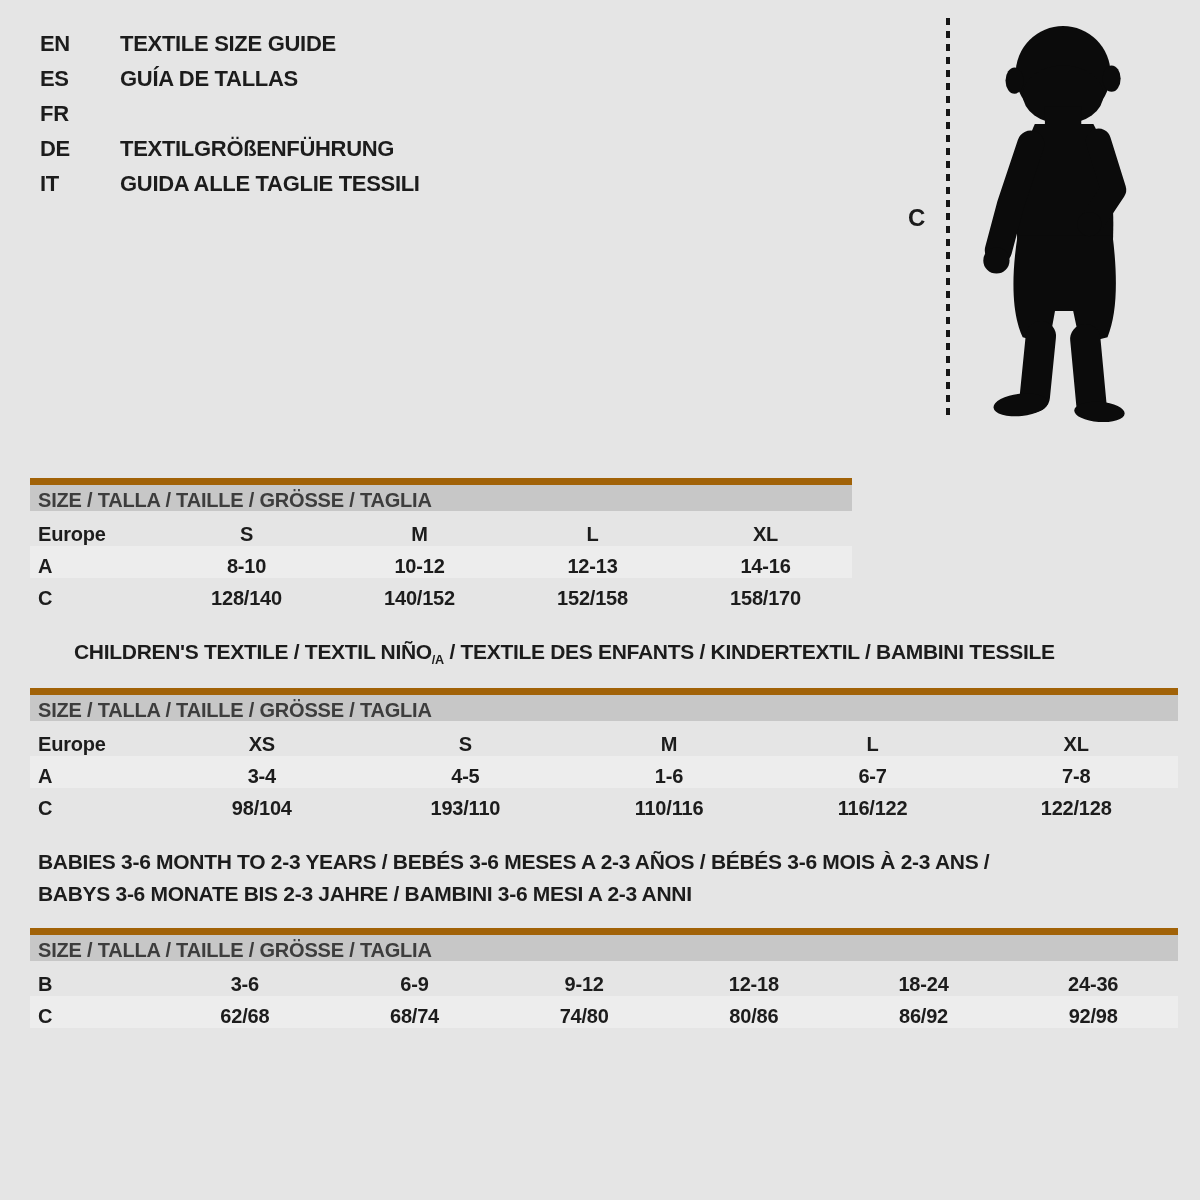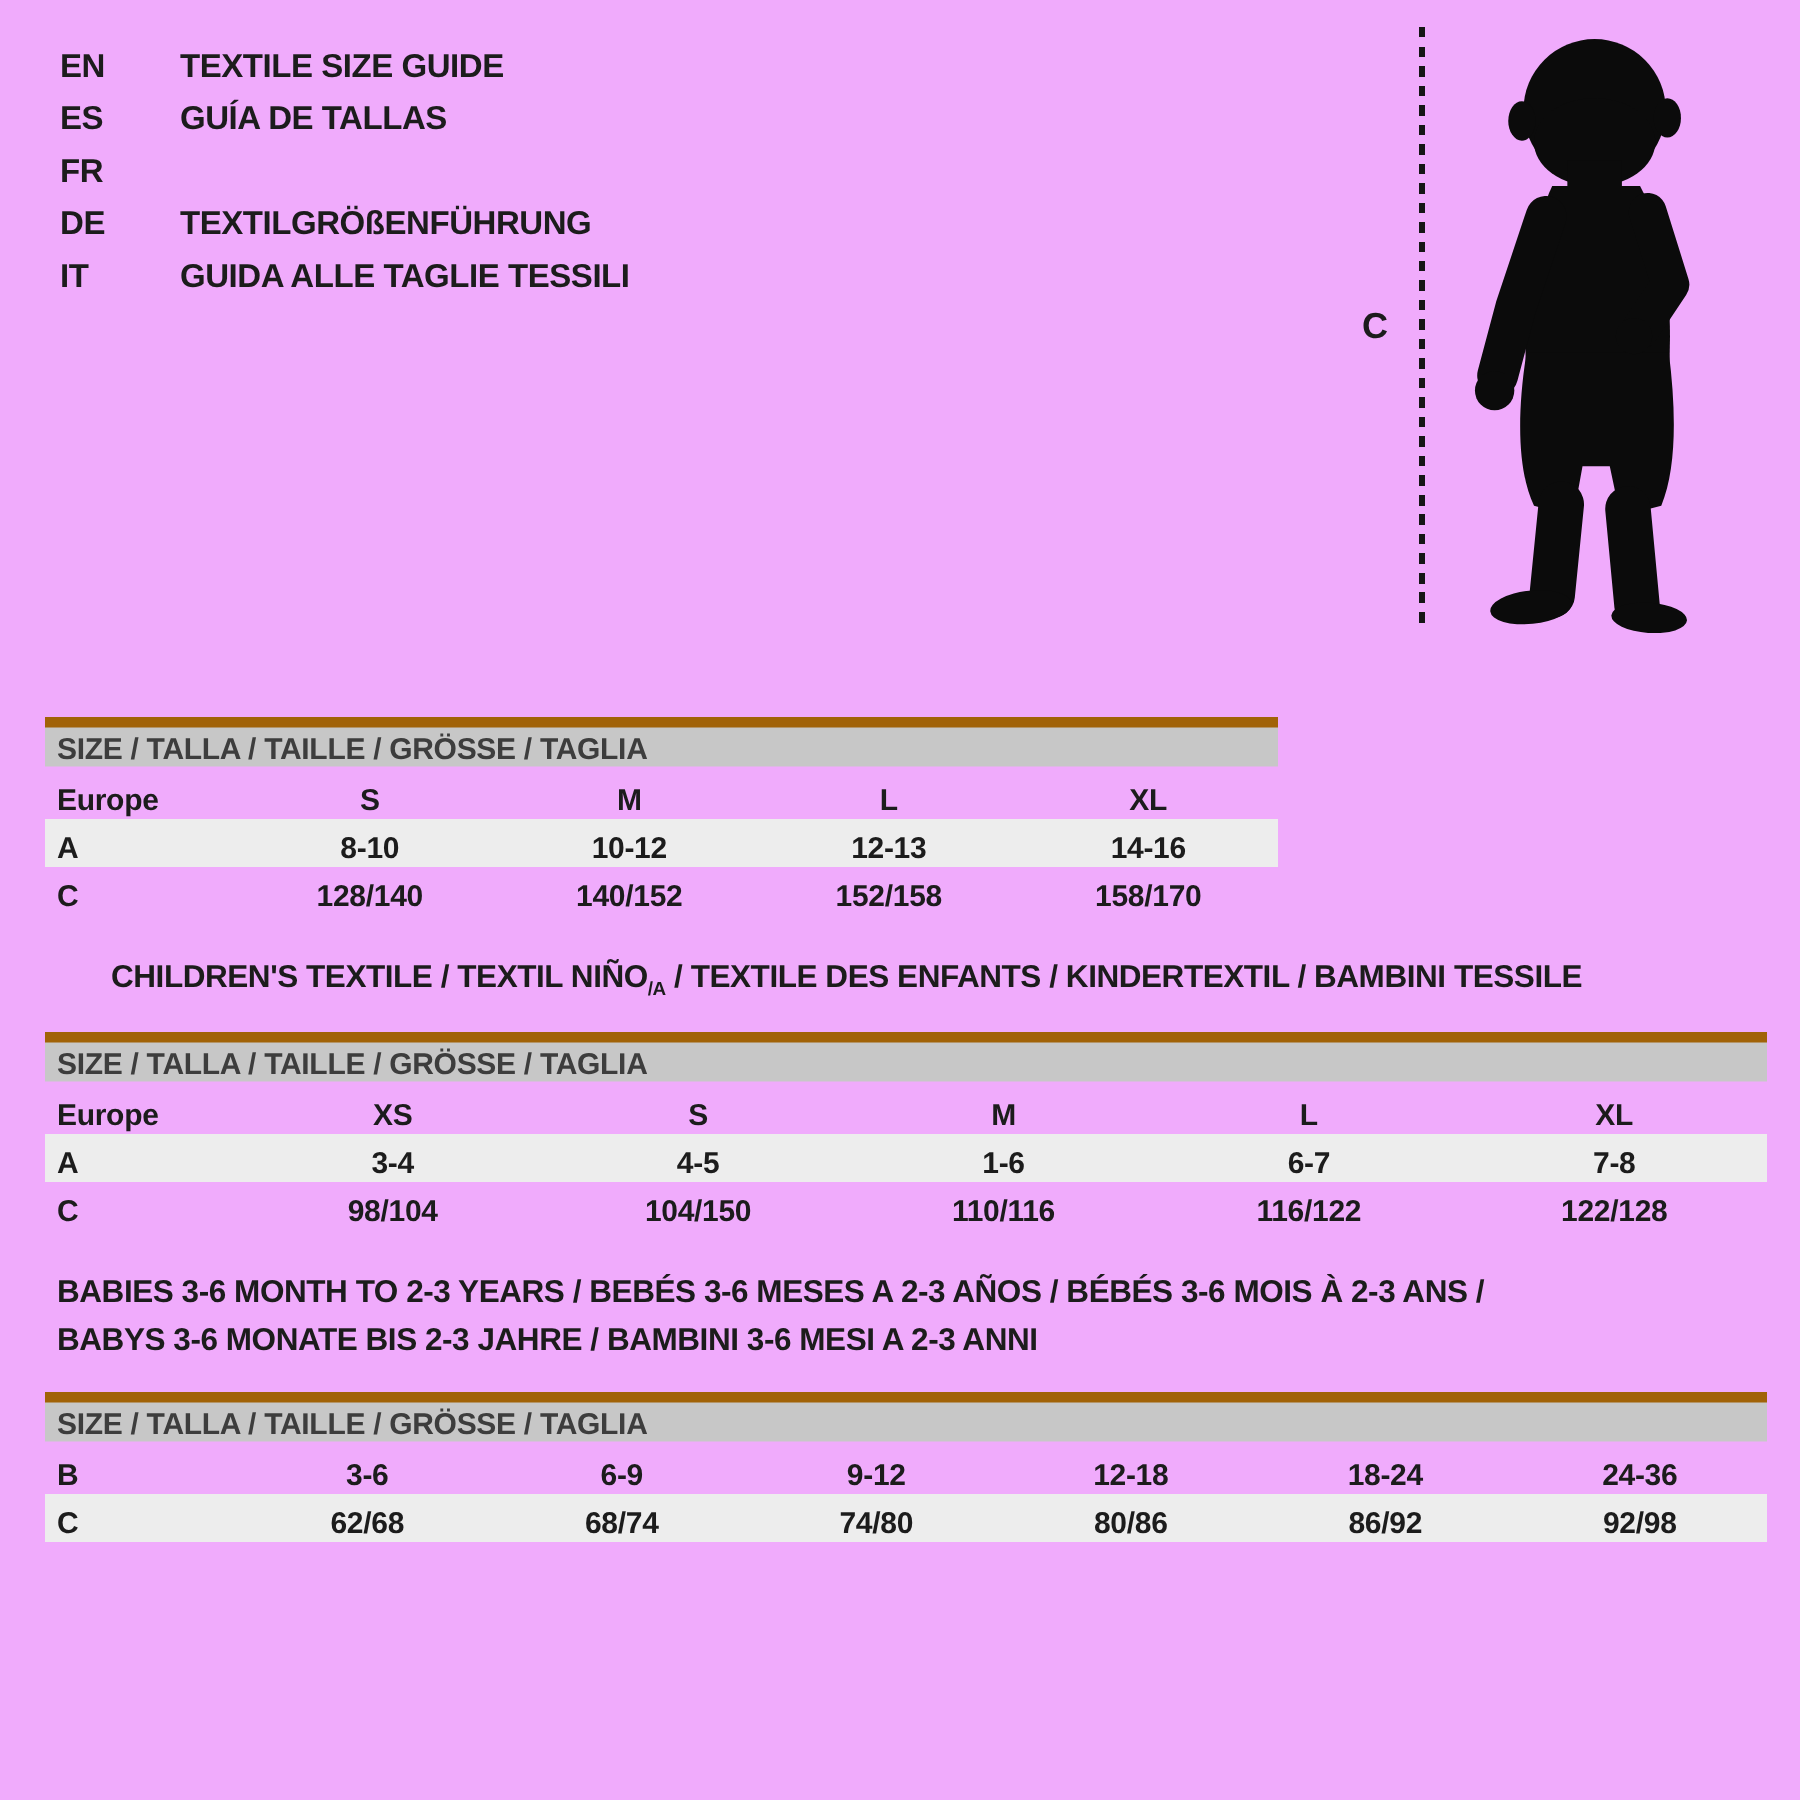"EN" .canvas { background: #f0abfc -> #e5e5e5 }
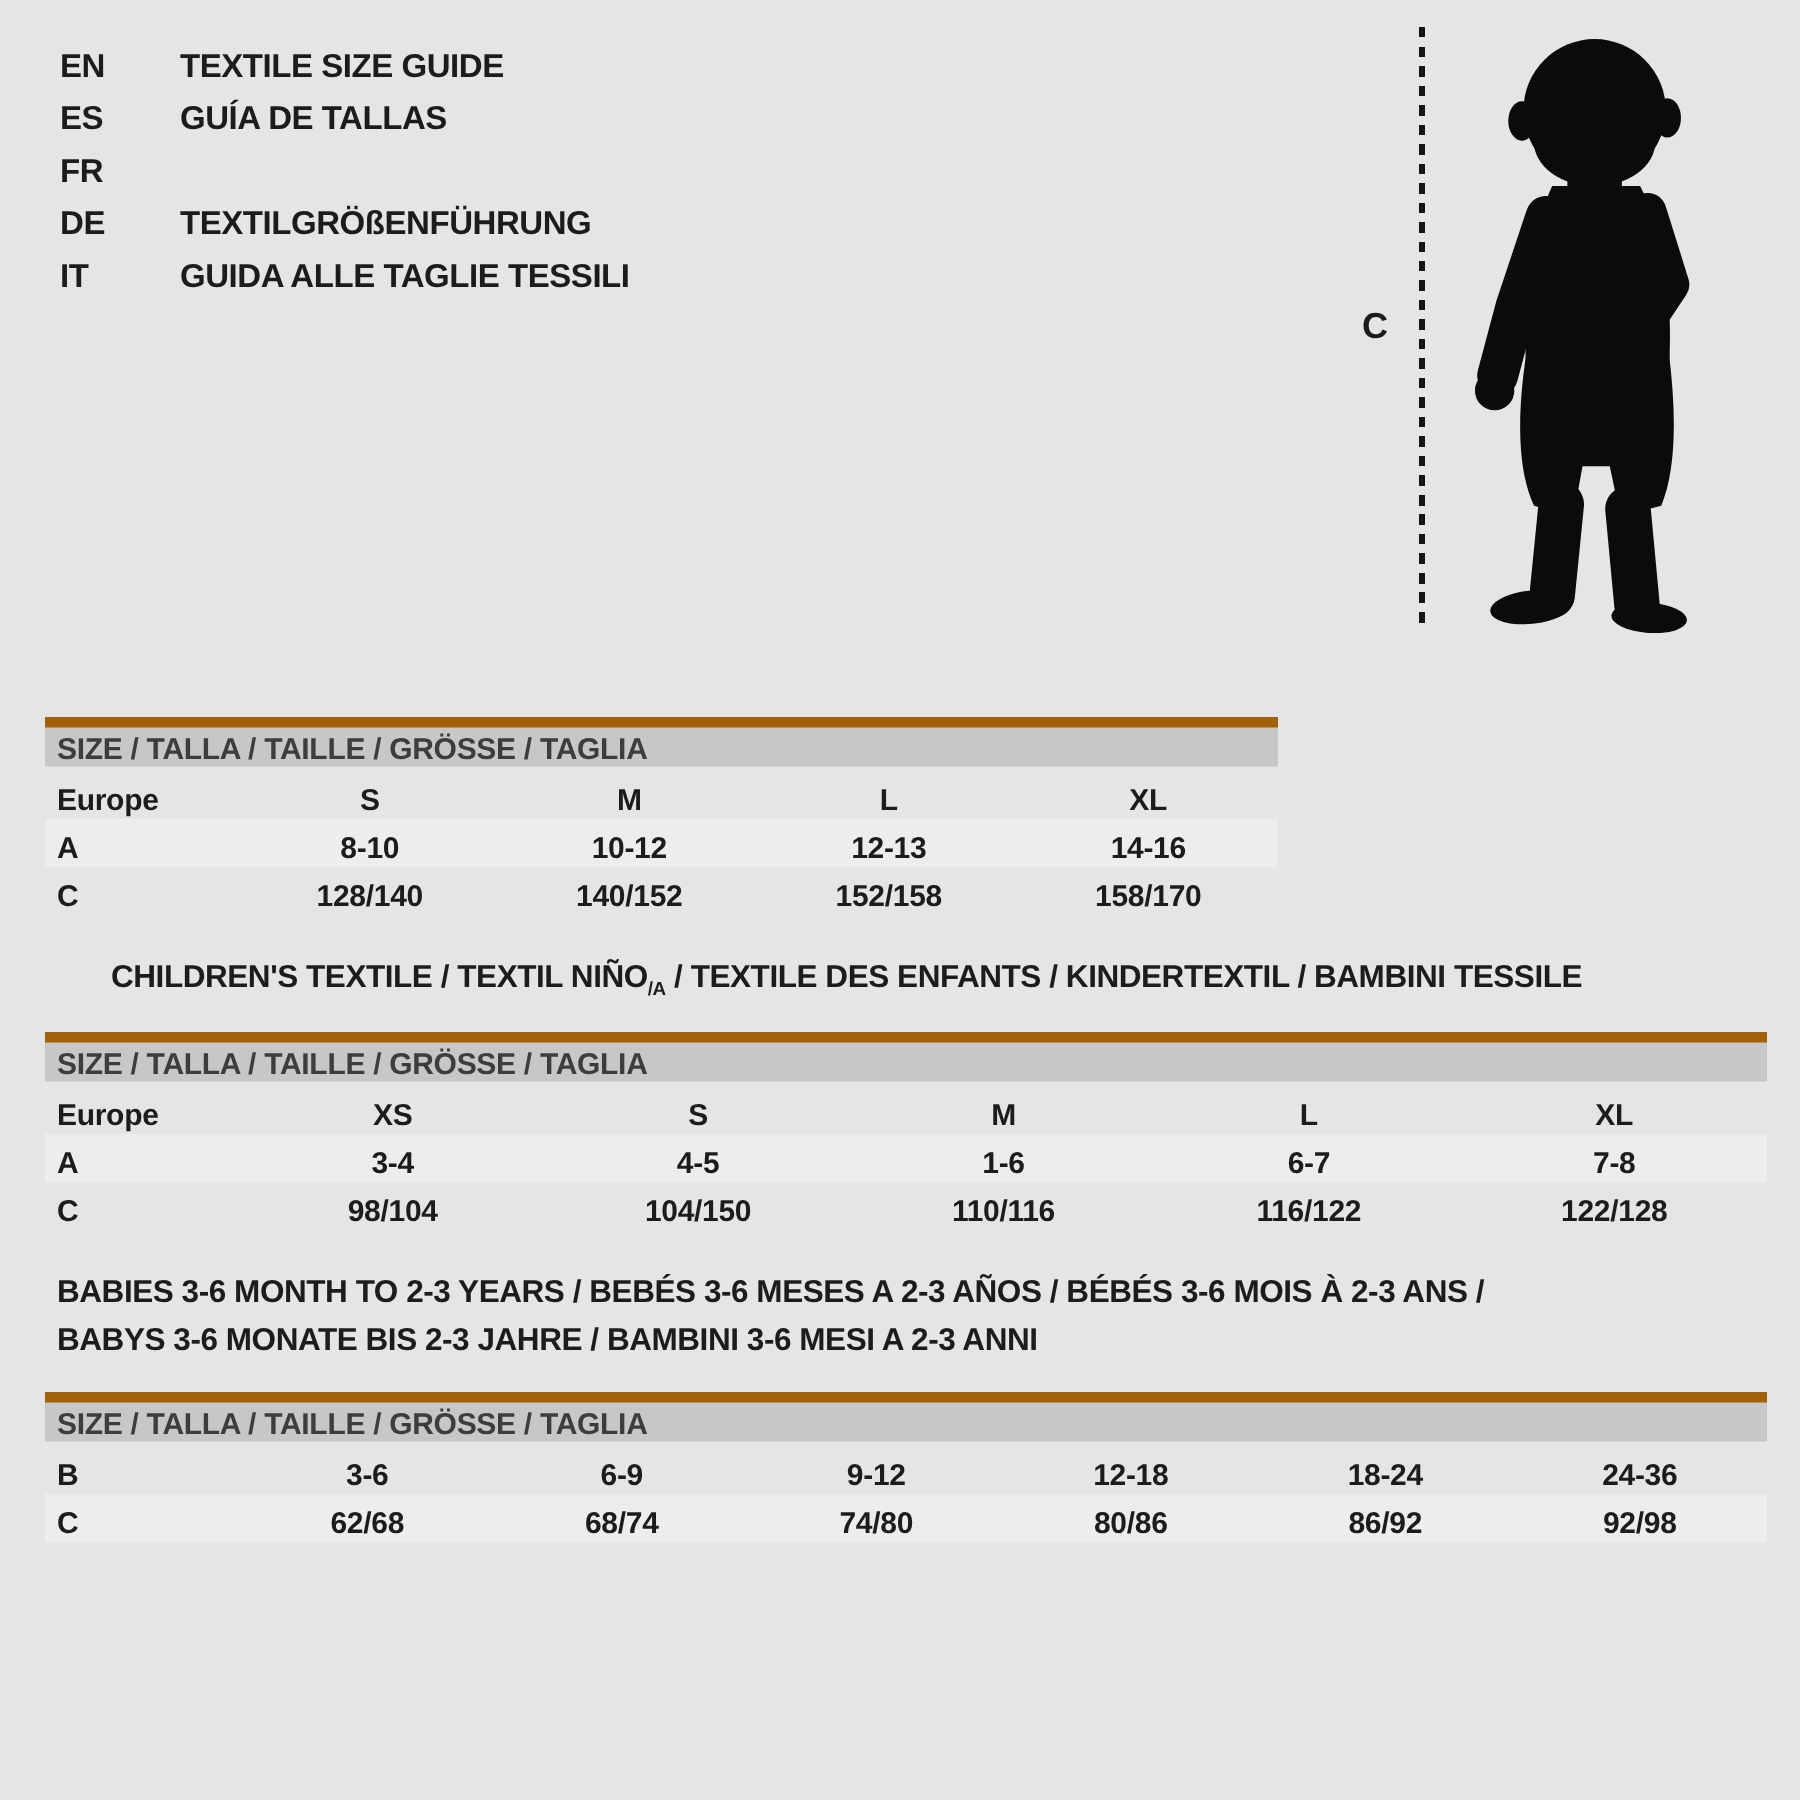"104/150" span.tcell { text: 104/150 -> 193/110 }
